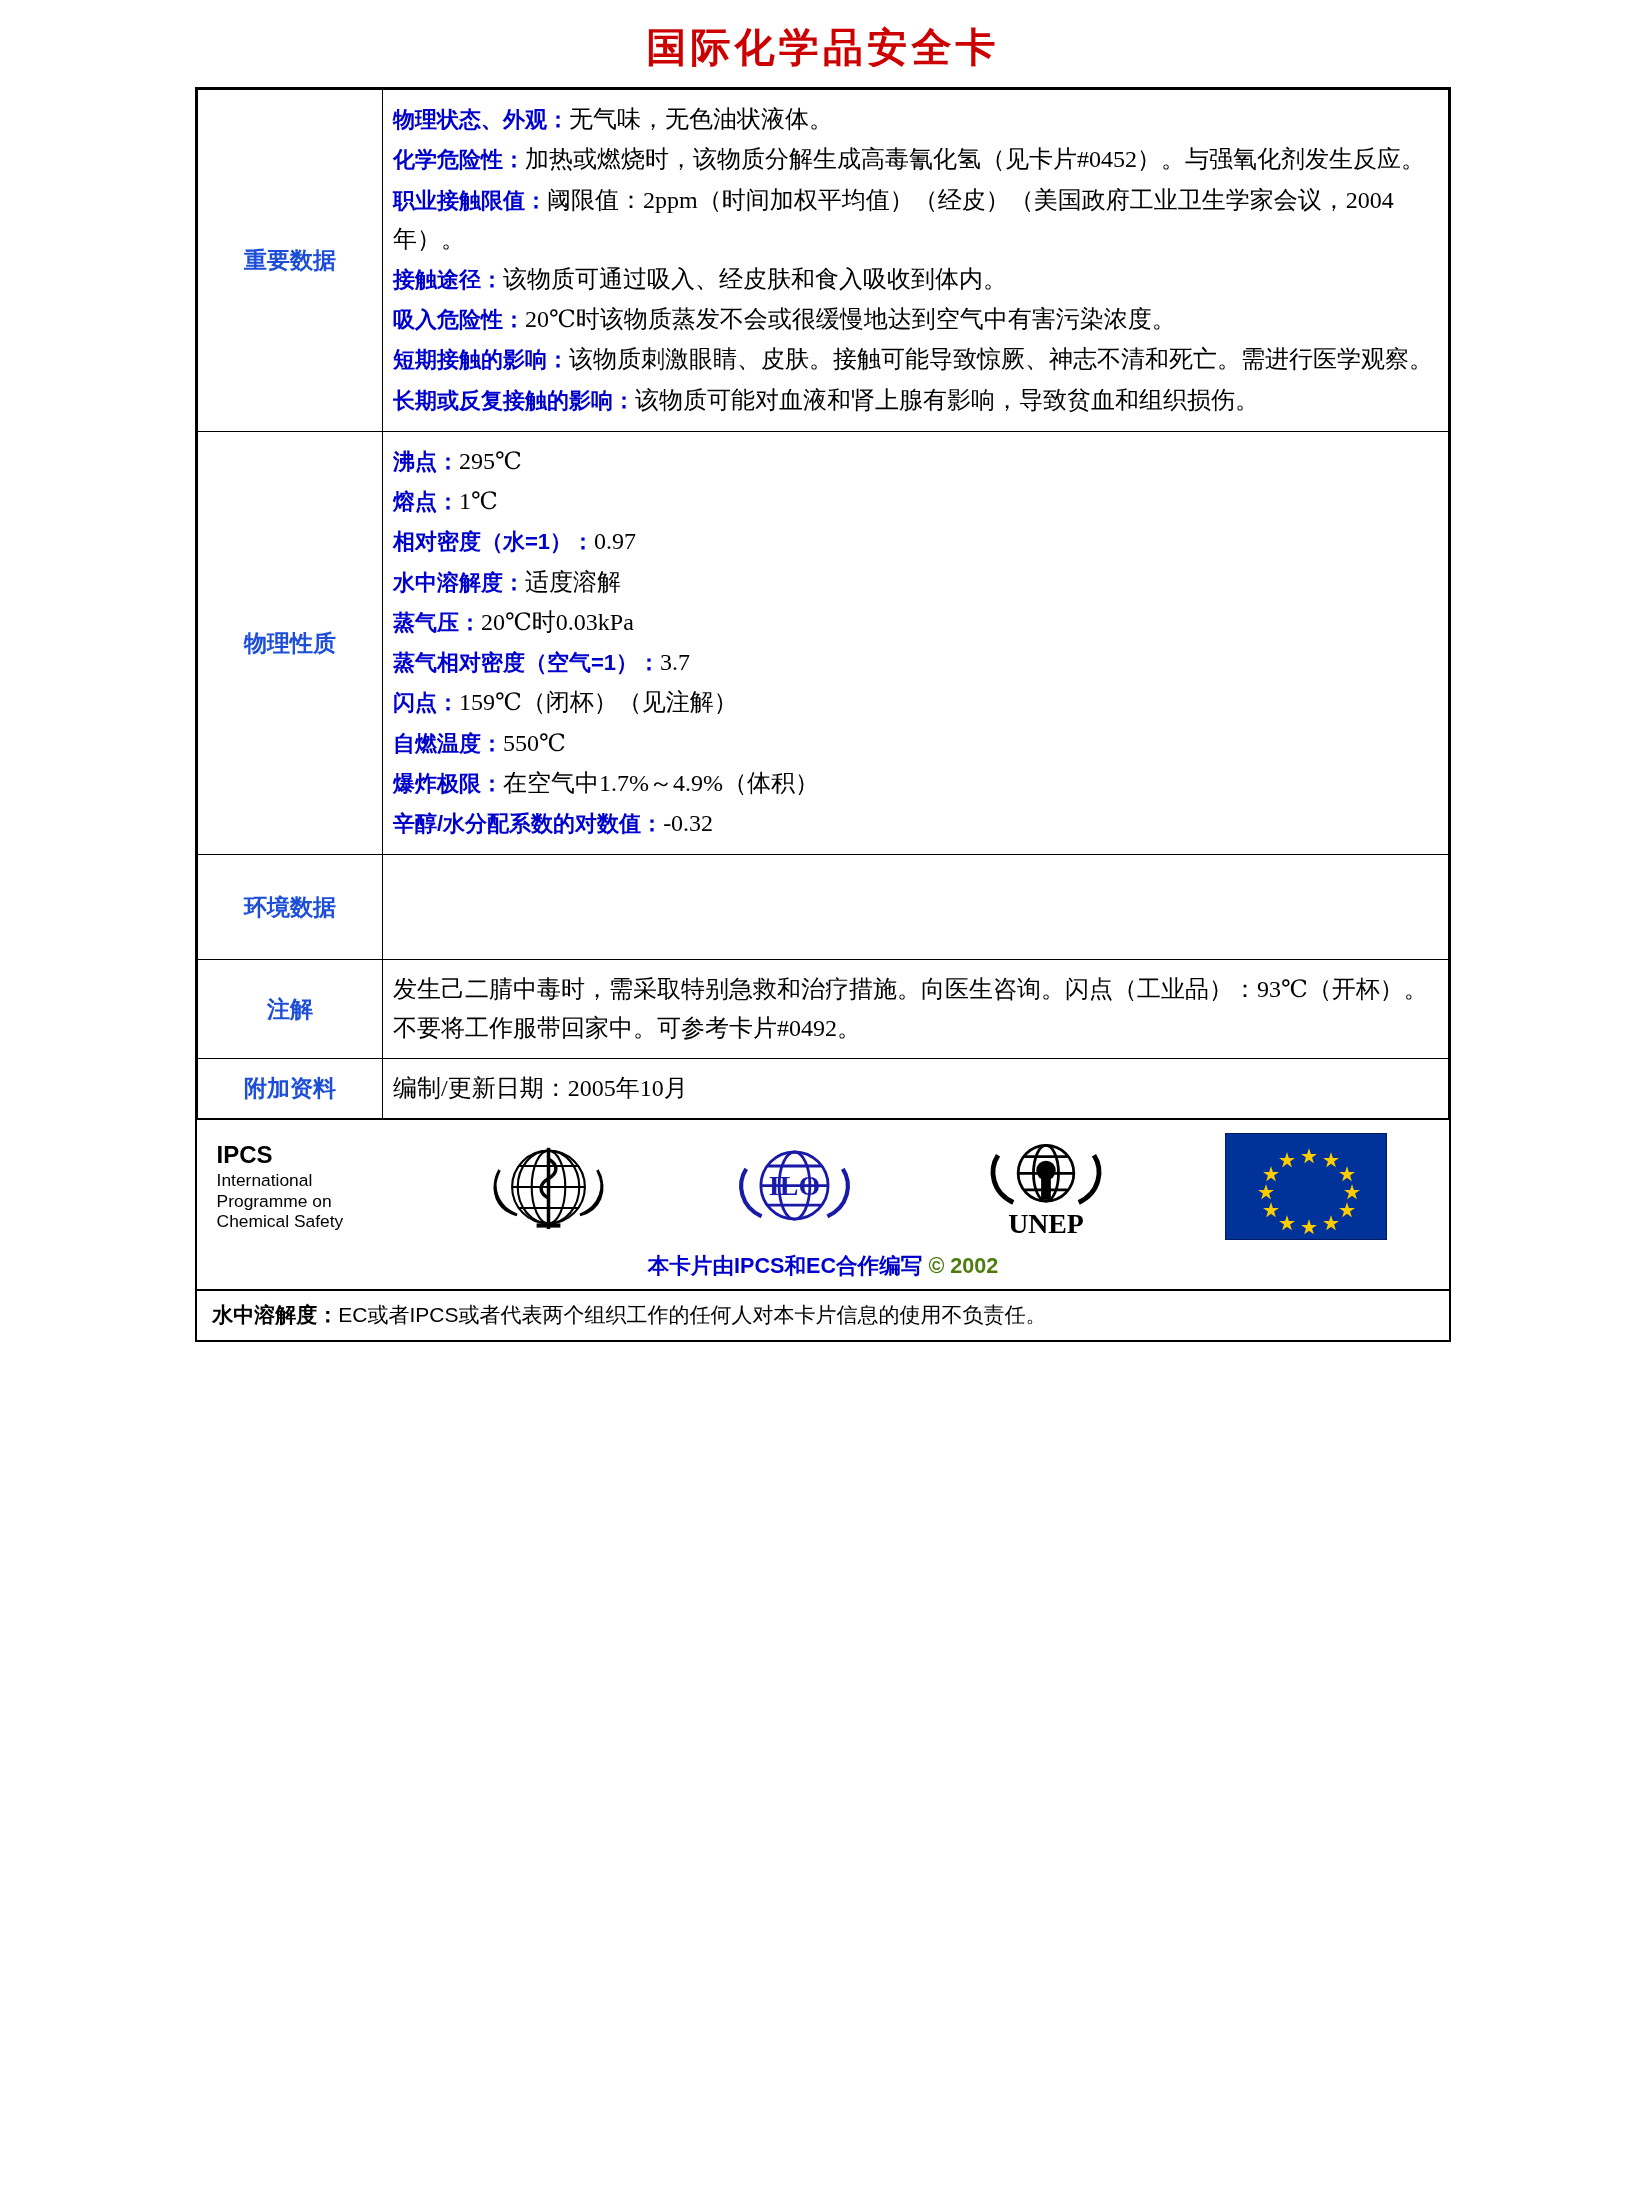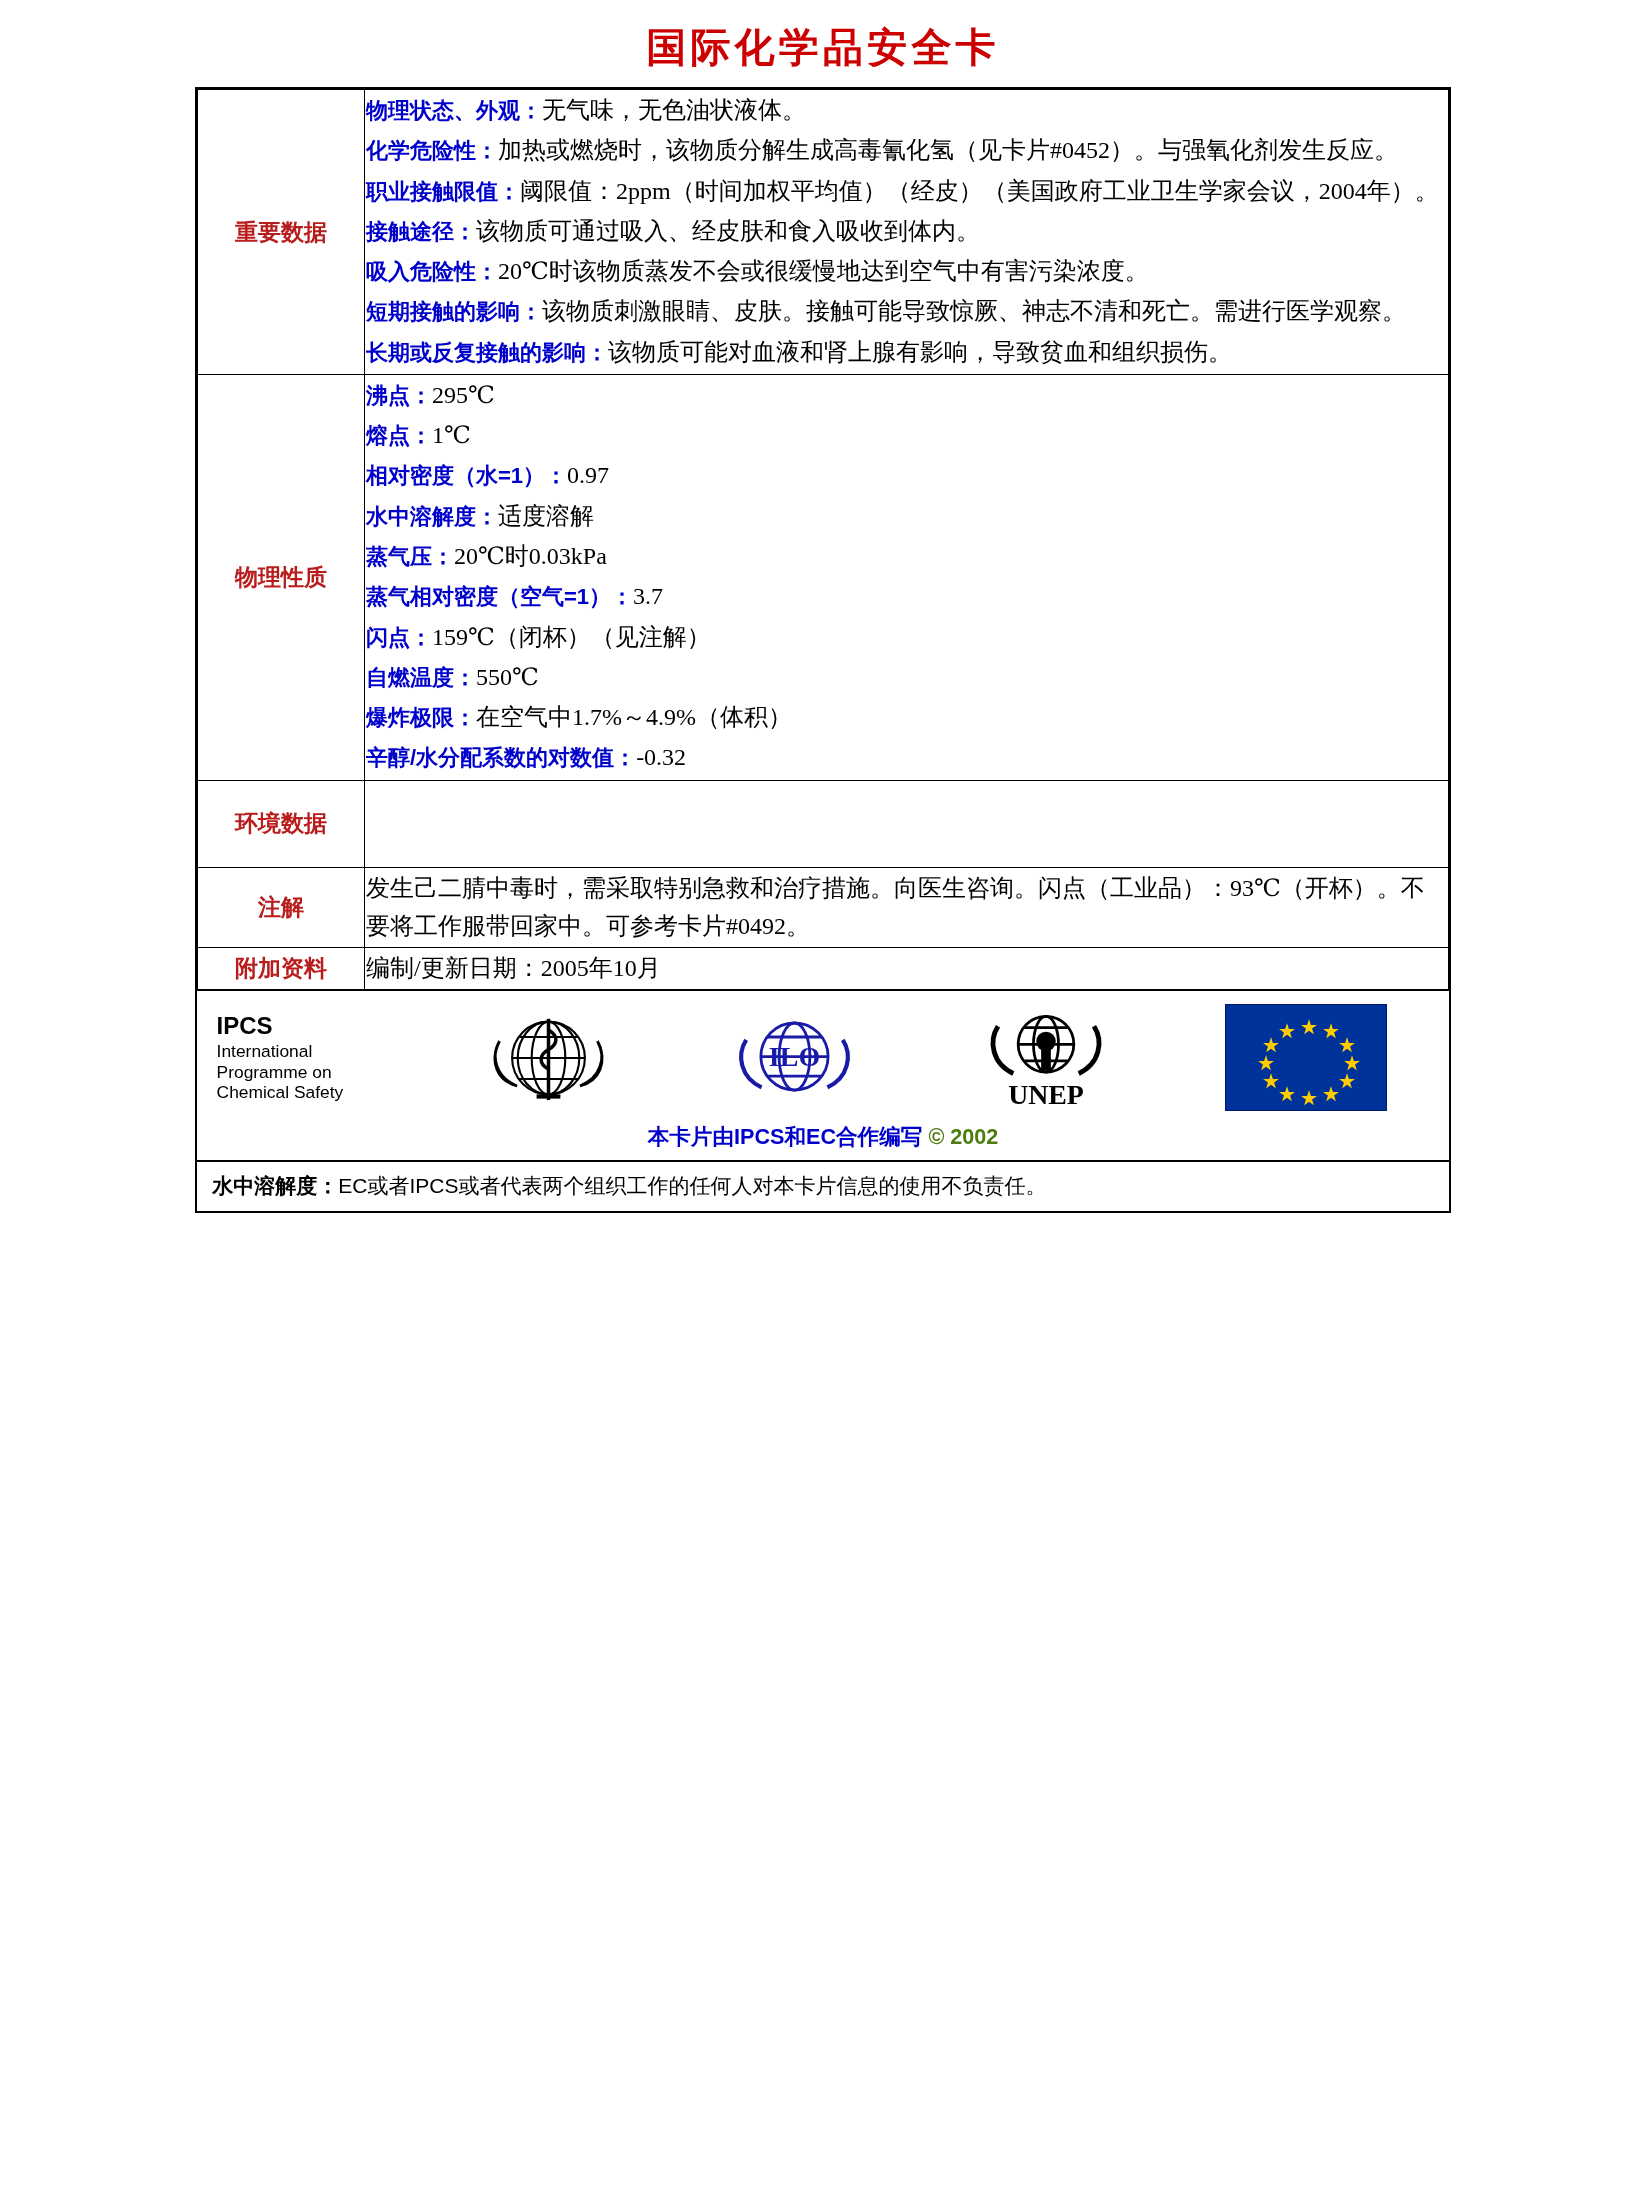"物理状态、外观：无气味，无色油状液体。" table.body td { padding: 1px -> 10px }
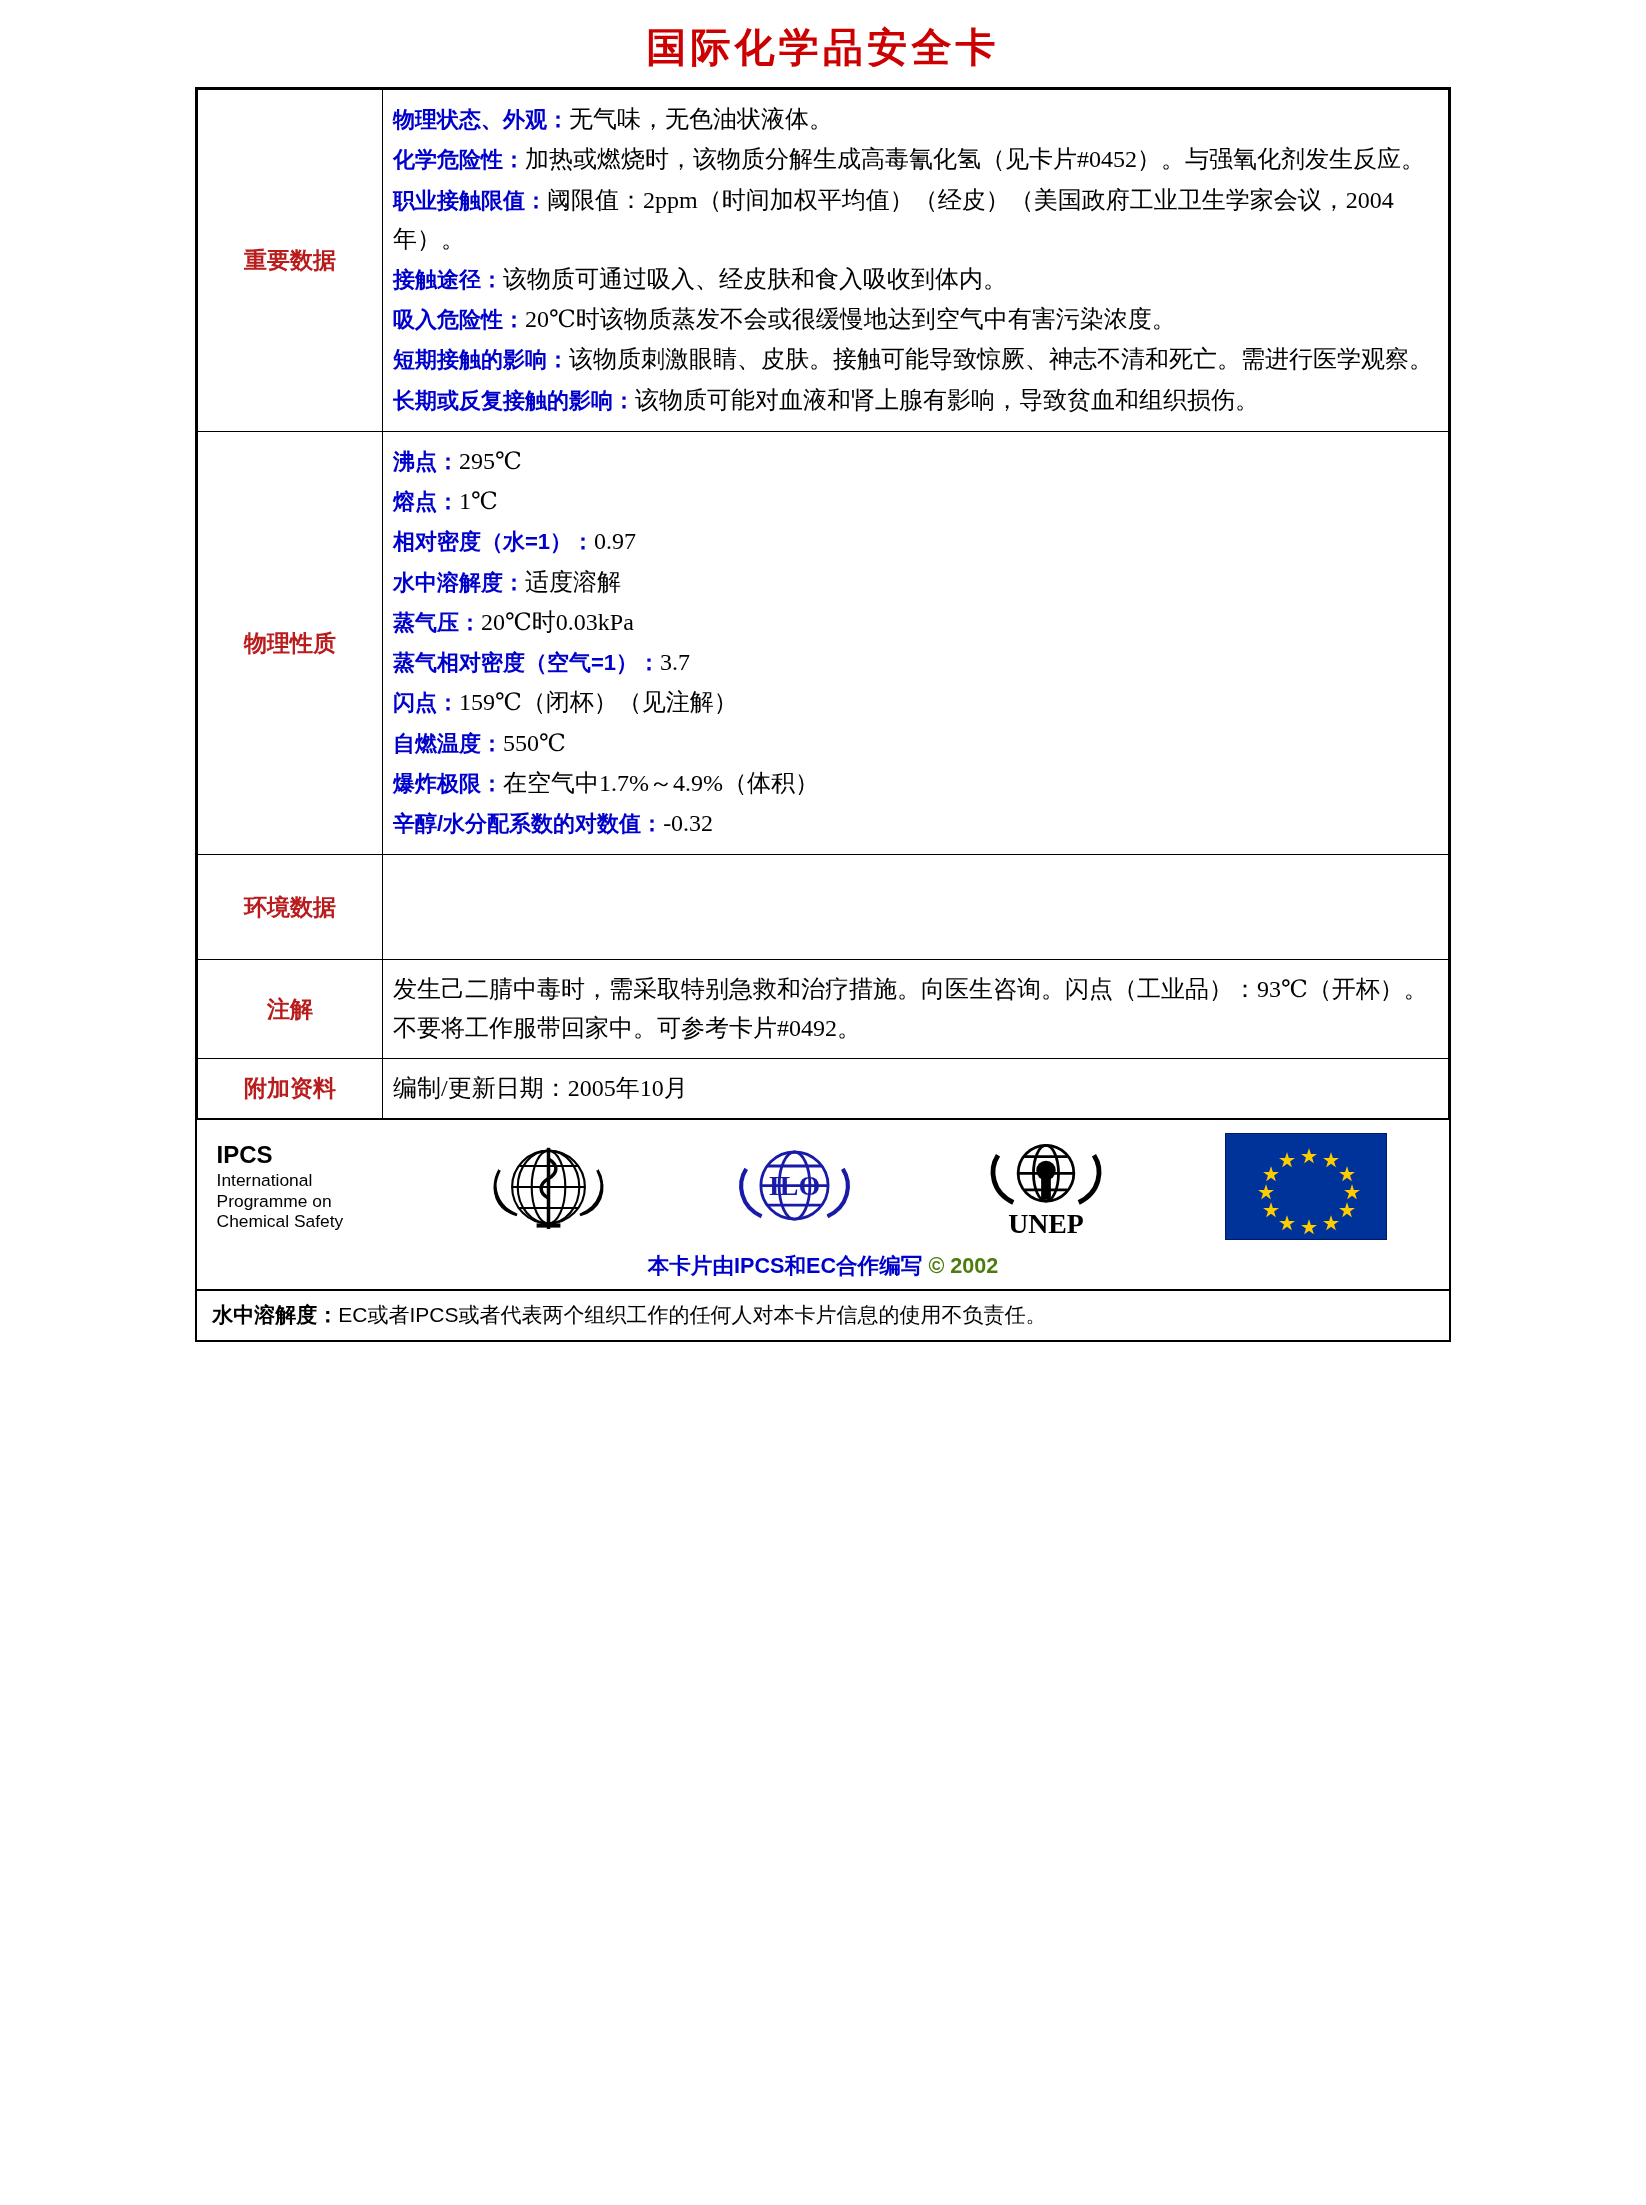"重要数据" td.rowlabel { color: #b91c1c -> #1d4ed8 }
